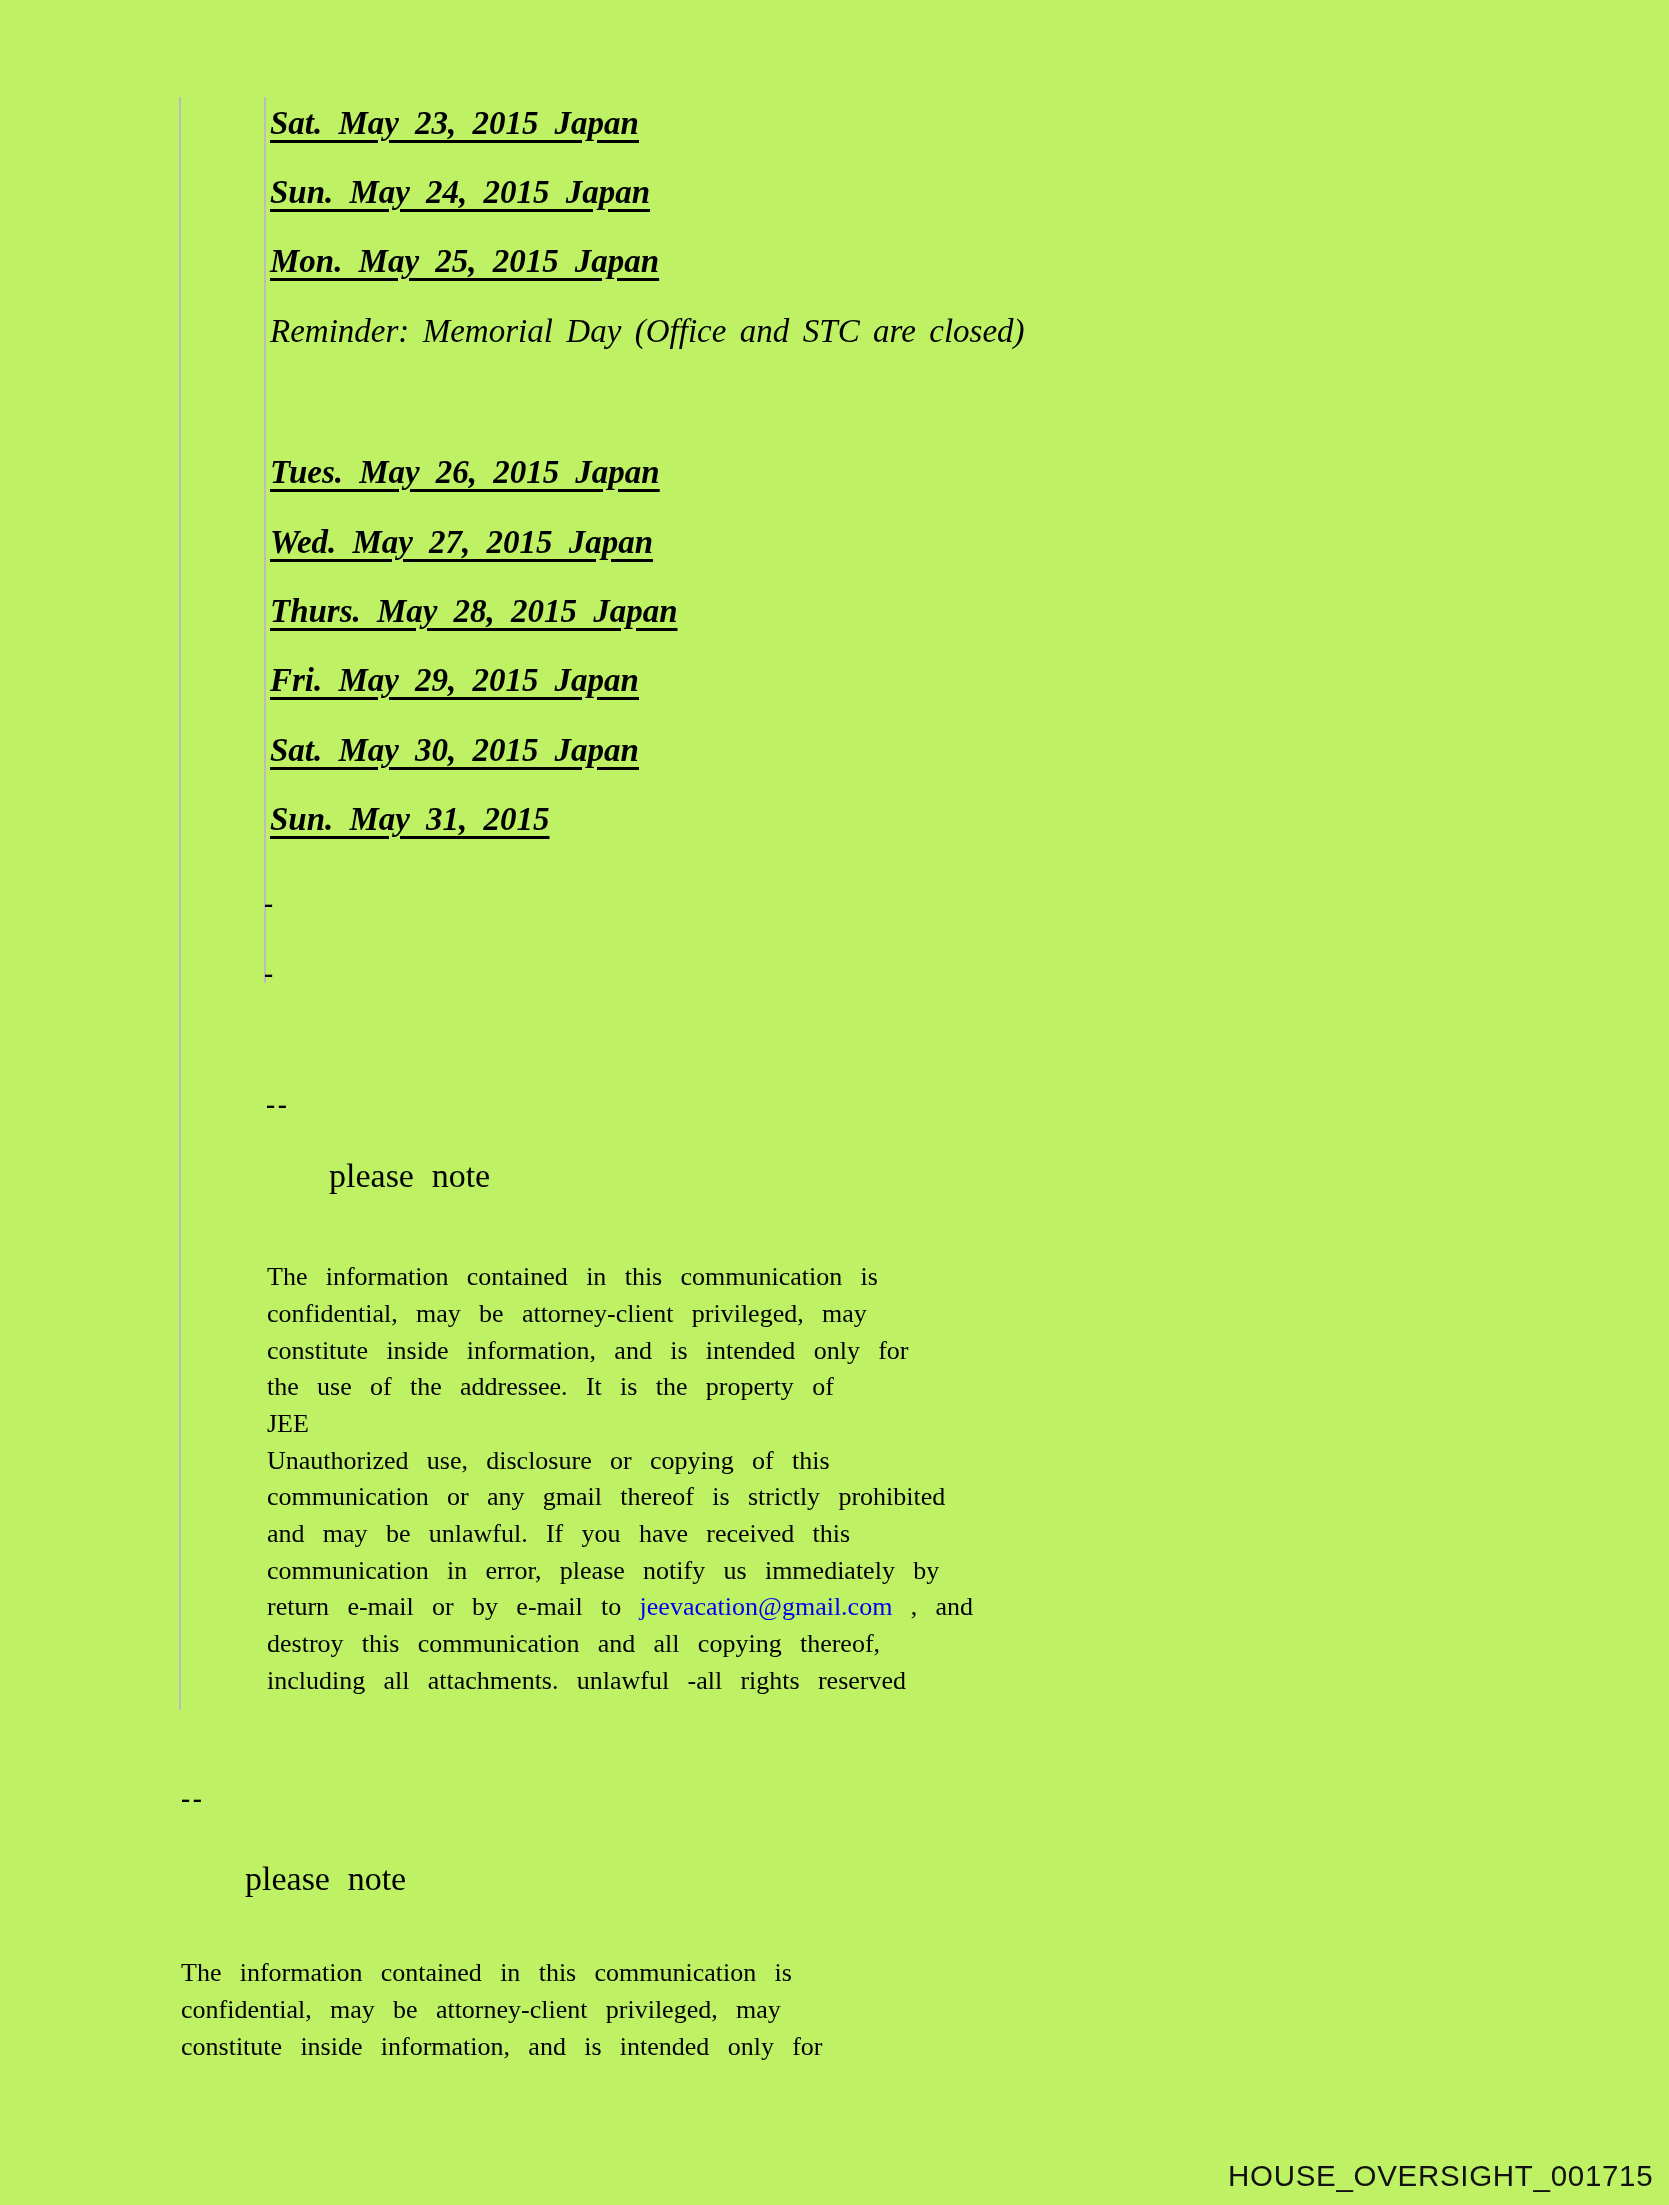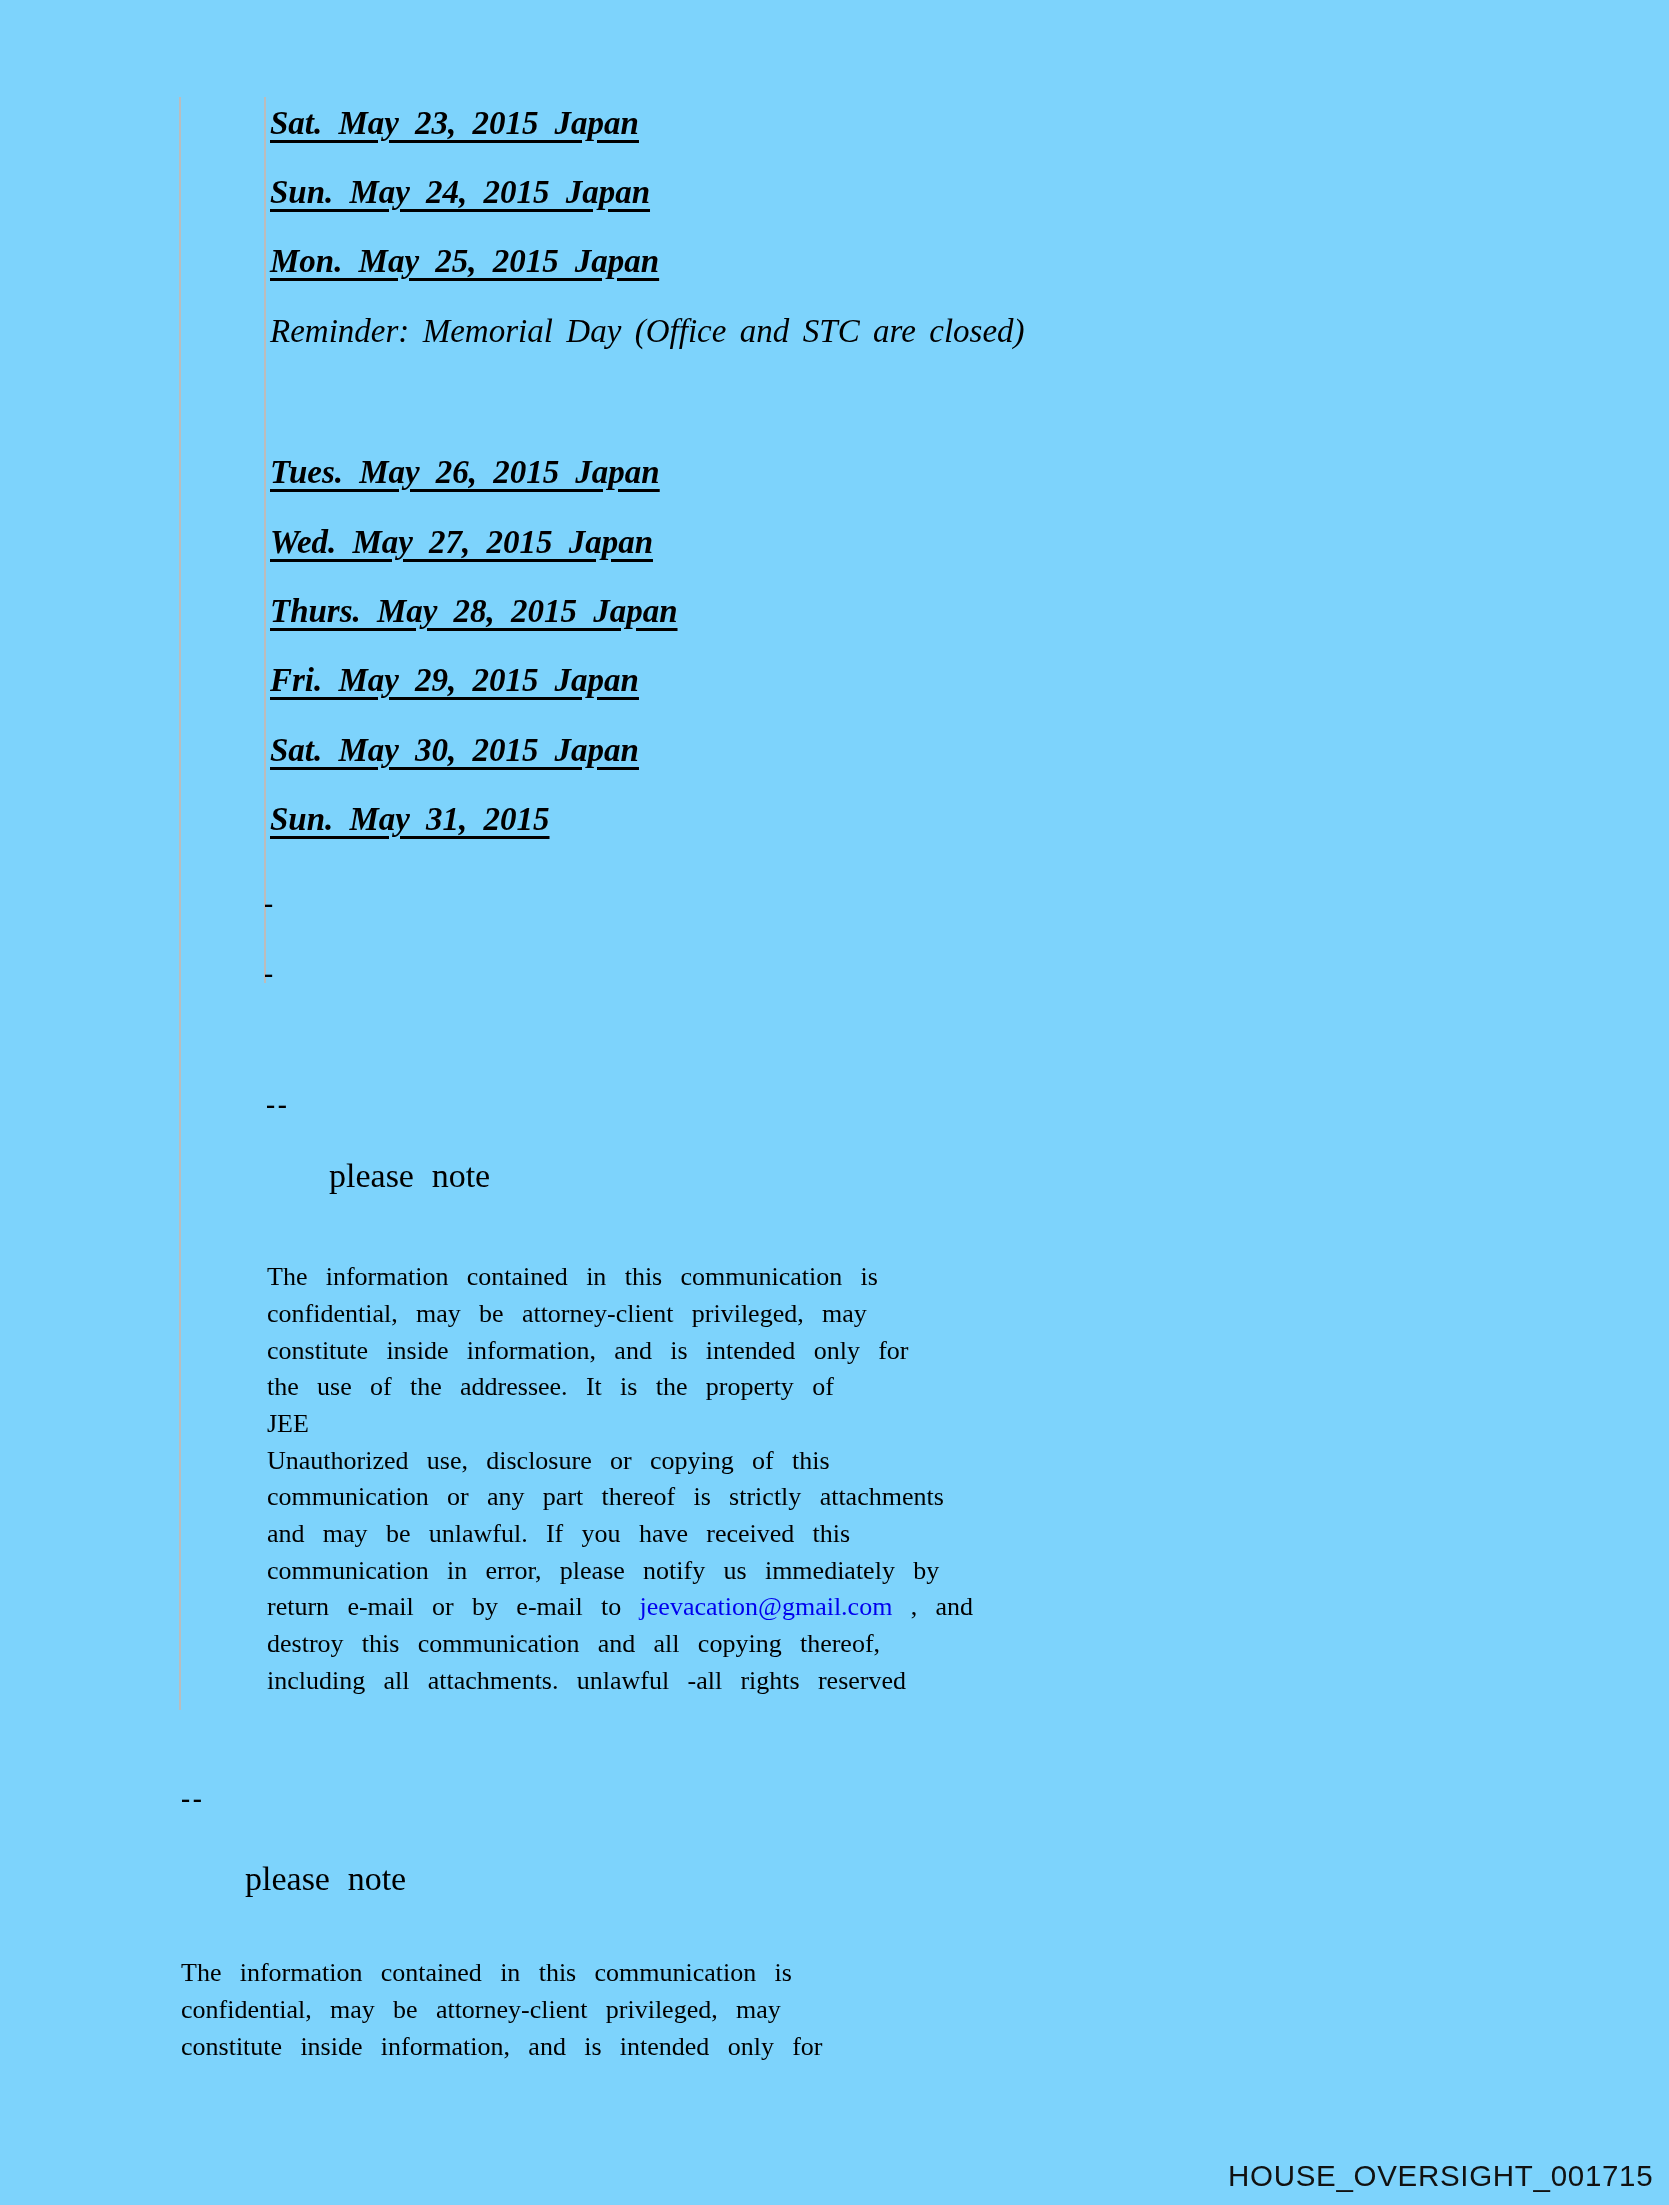"Sat. May 23, 2015 Japan" .page { background: #7dd3fc -> #bef264 }
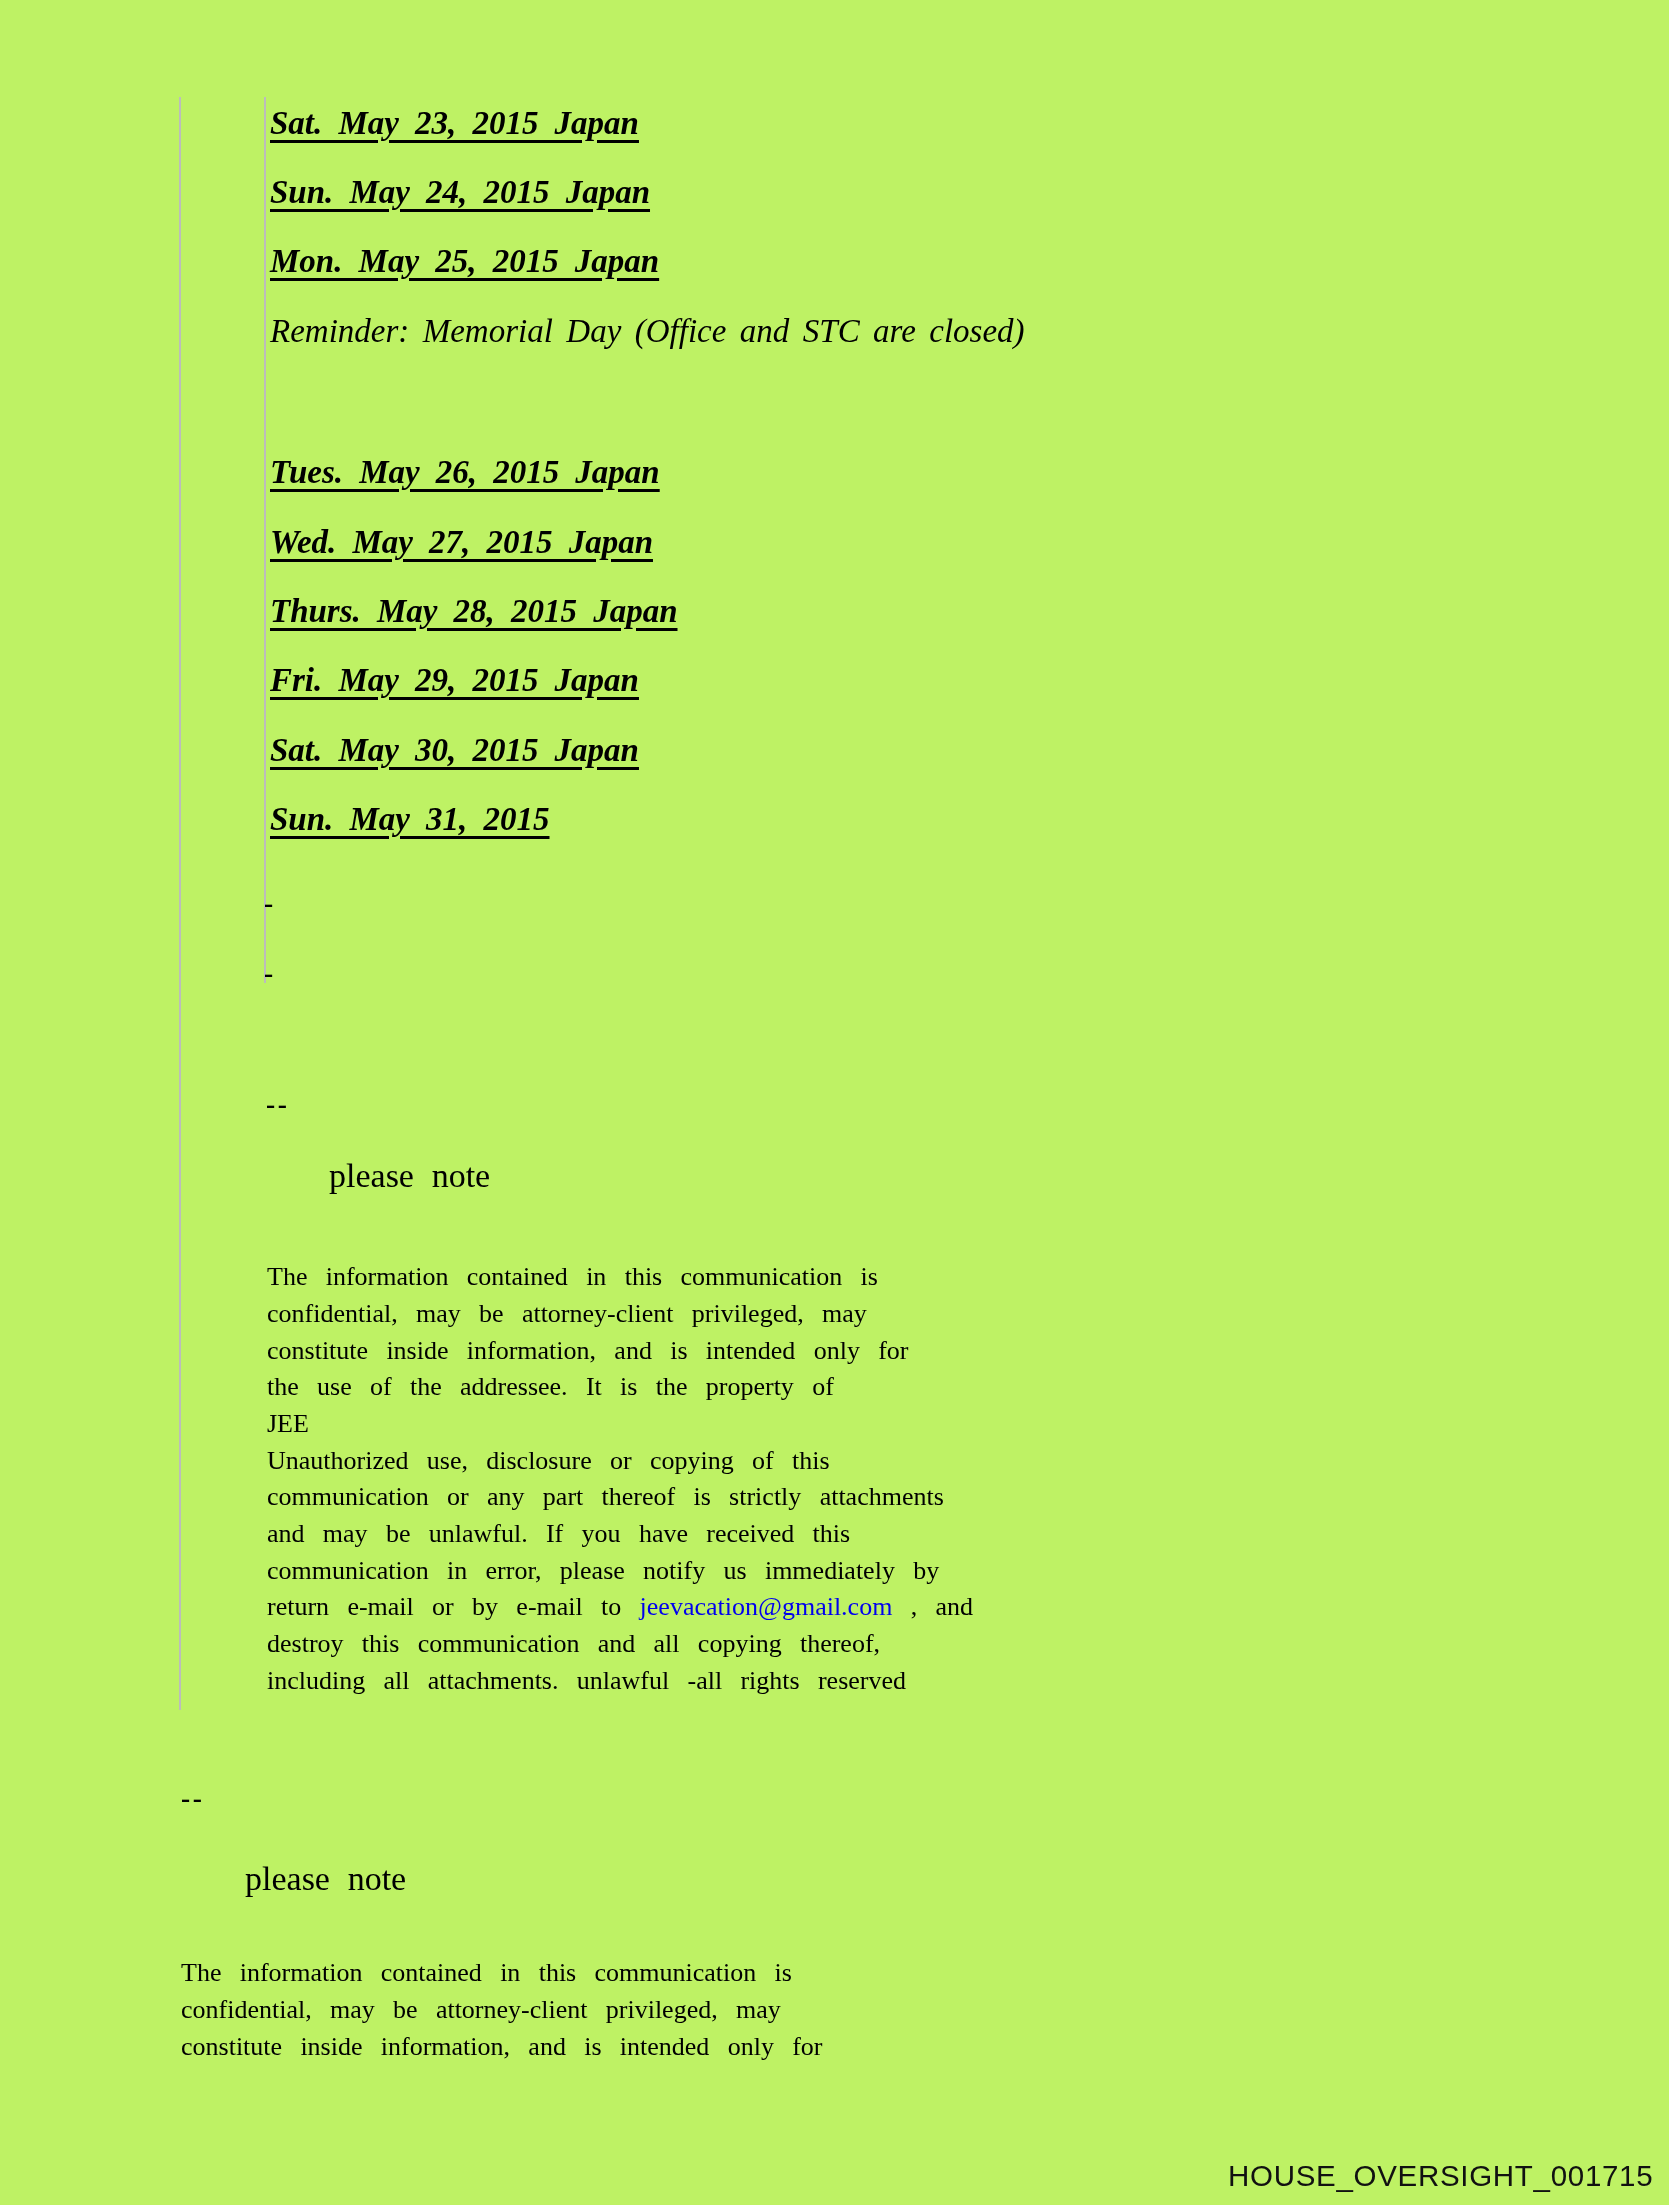"communication or any part thereof" div.para-line { text: part thereof is strictly attachments -> gmail thereof is strictly prohibited }
